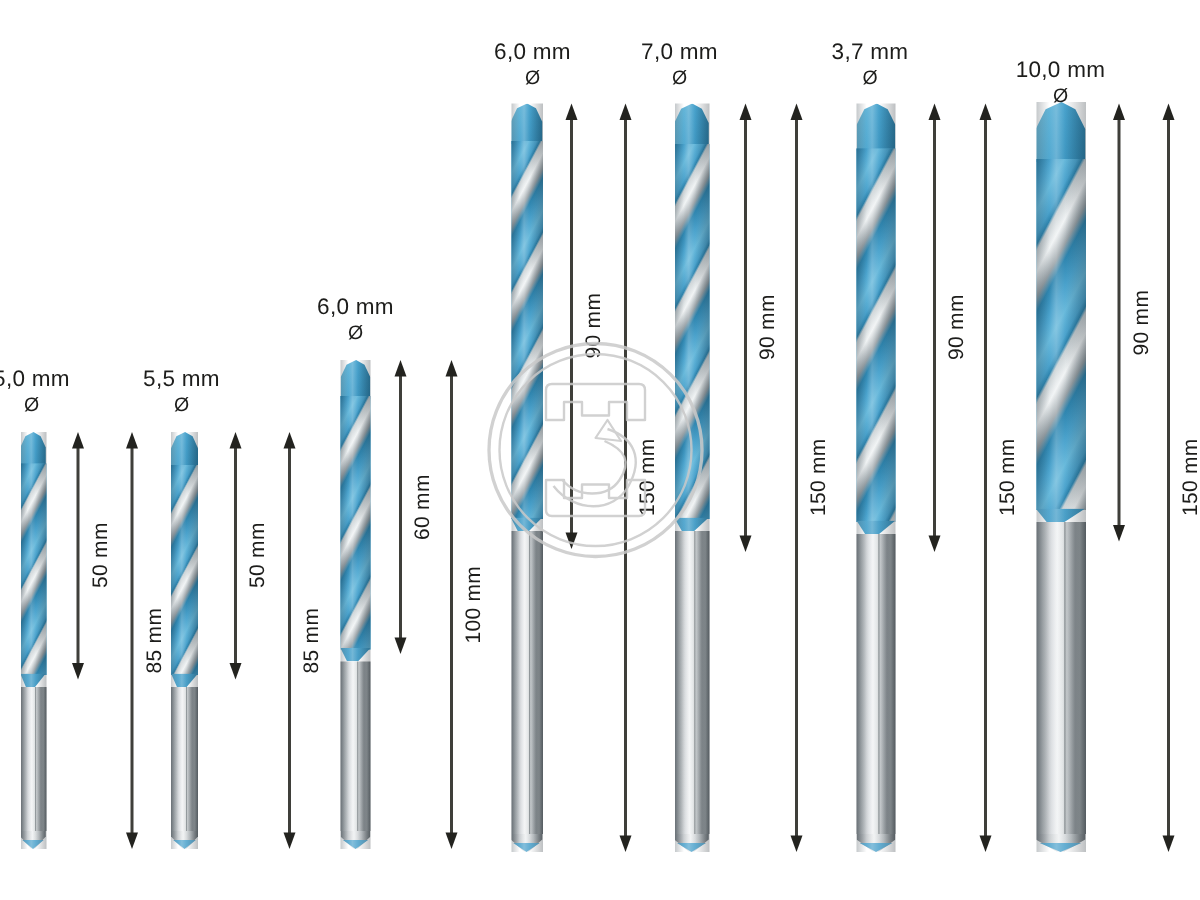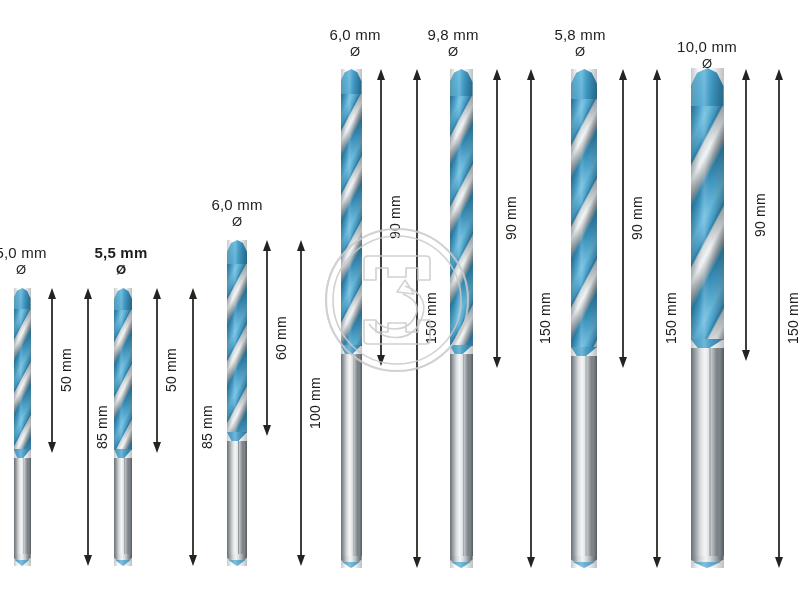"9,8 mm" div.dia-text { text: 9,8 -> 7,0 }
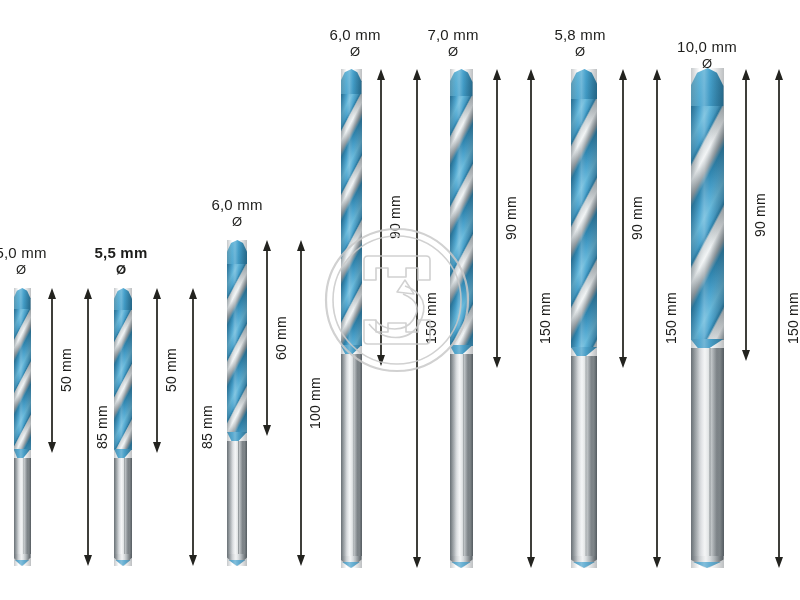"5,8 mm" div.dia-text { text: 5,8 -> 3,7 }
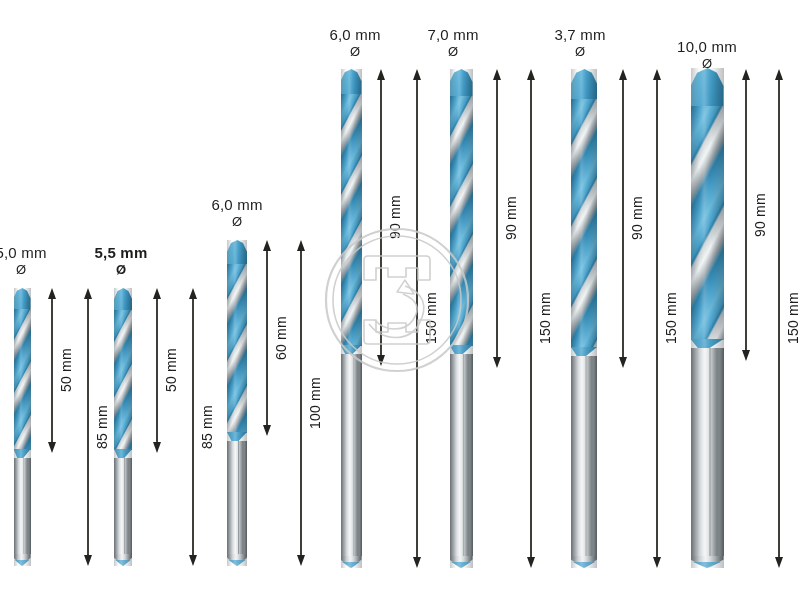"5,5 mm" div.bit-label { font-weight: bold -> none }
